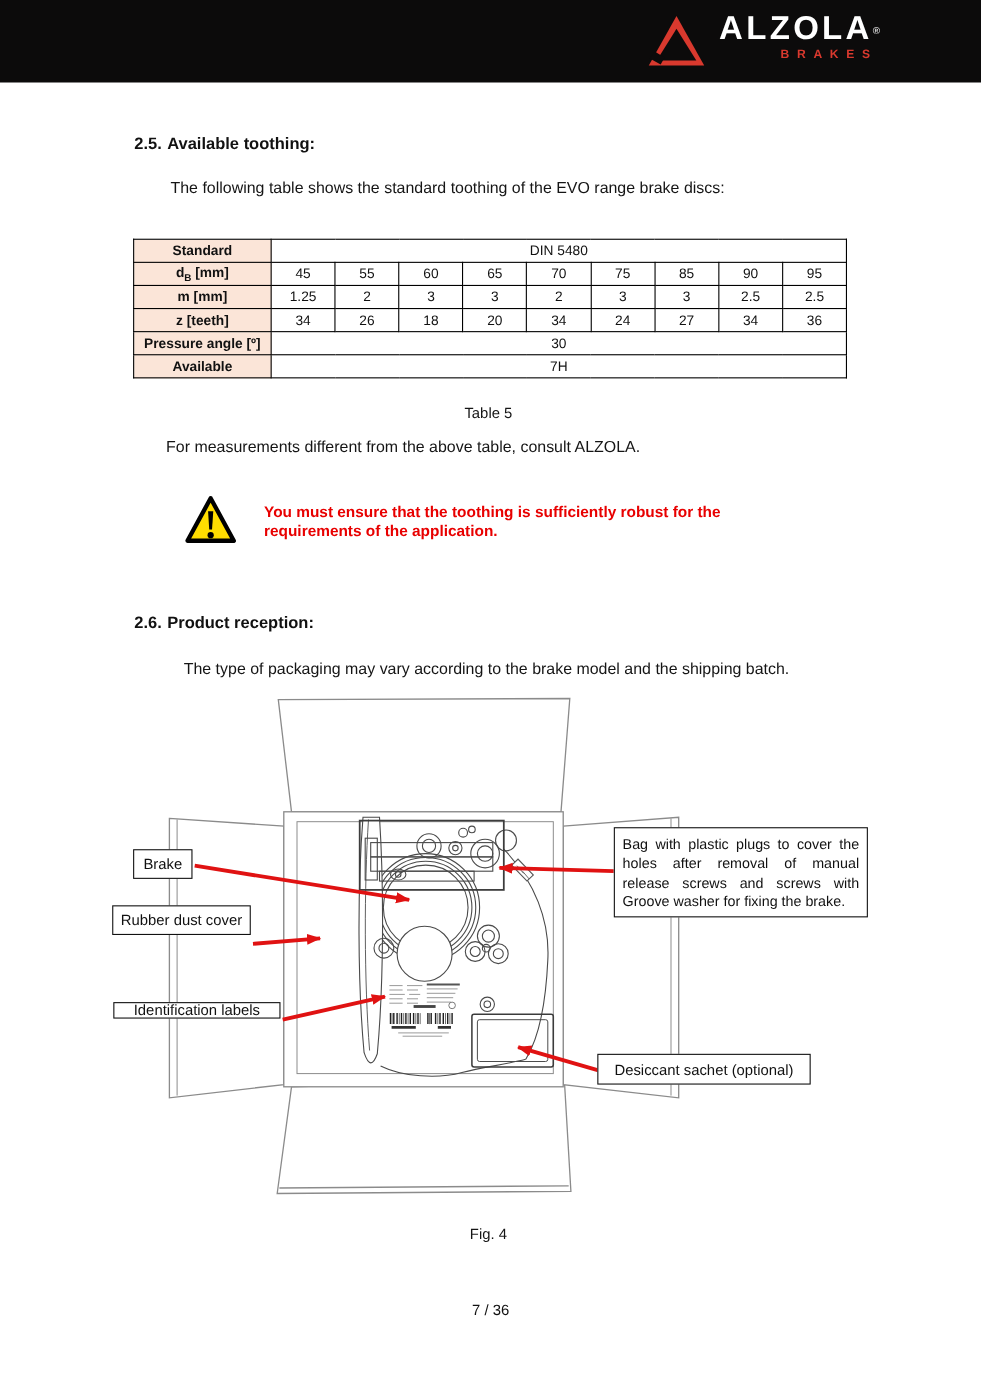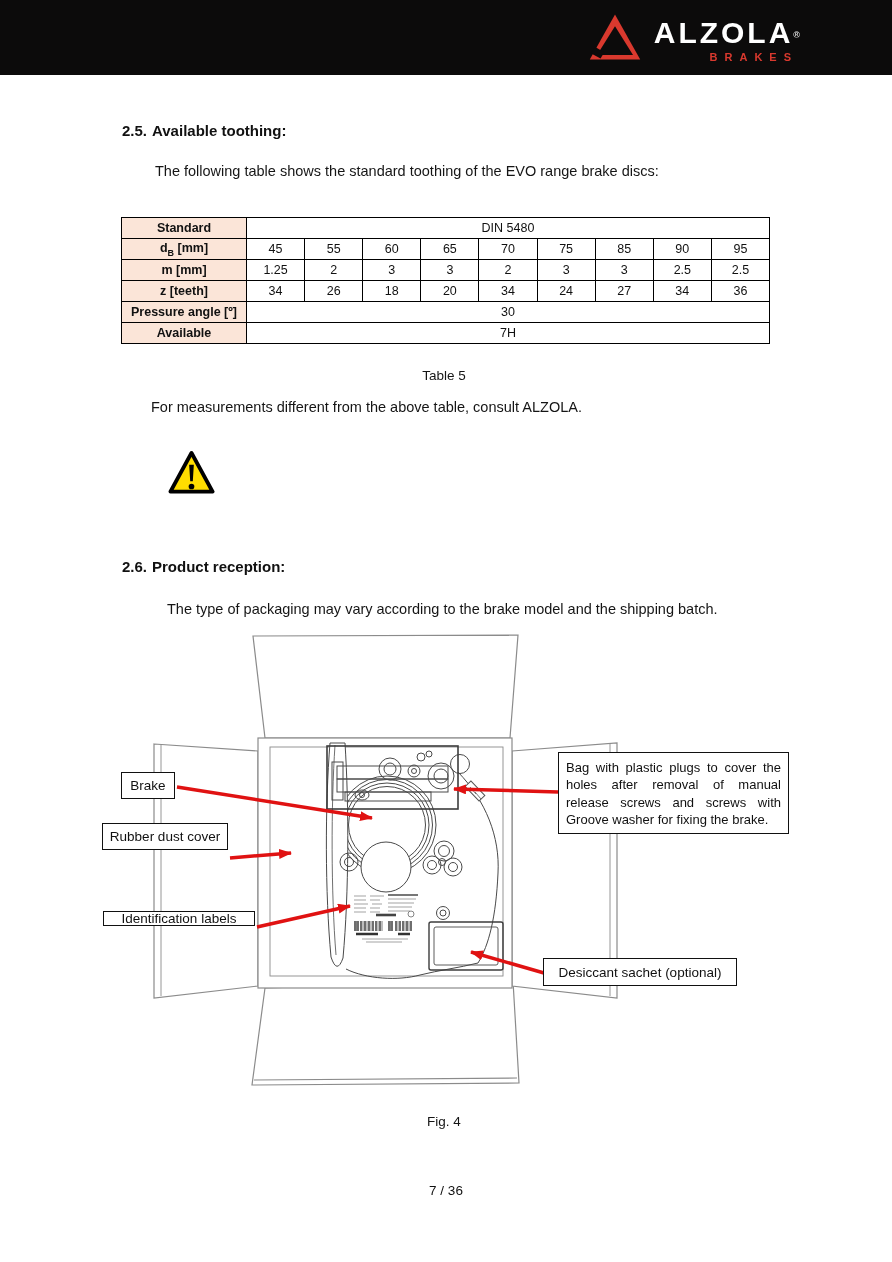"ALZOLA®" .logo { align-items: flex-end -> flex-start }
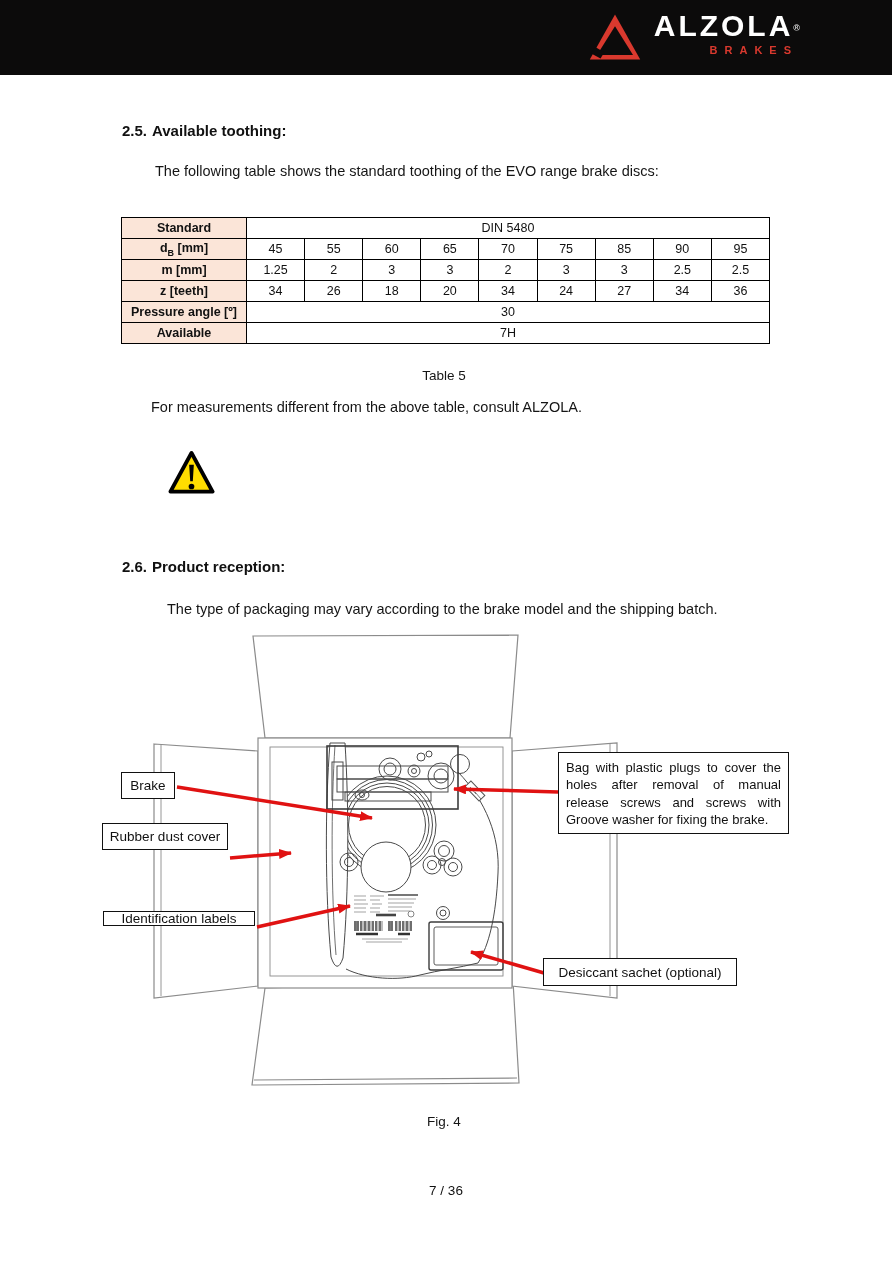"You must ensure that the" div.warn-text { html: none -> <div> <div>You must ensure that the toothing is sufficiently robust for the</div> <div>requirements of the application.</div> </div> }
